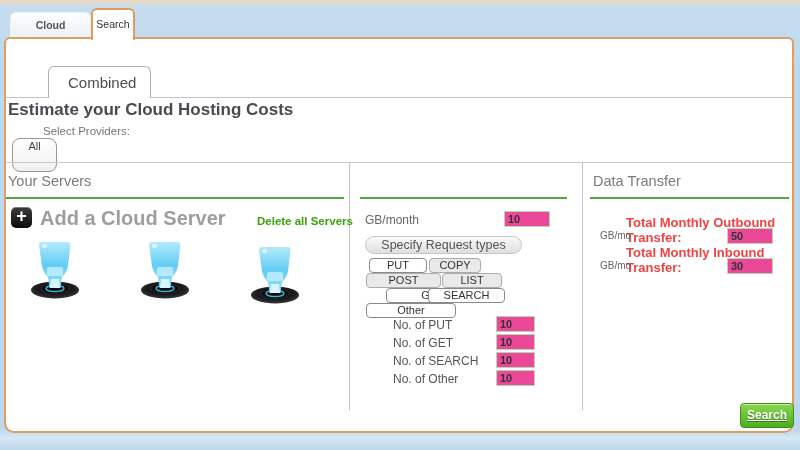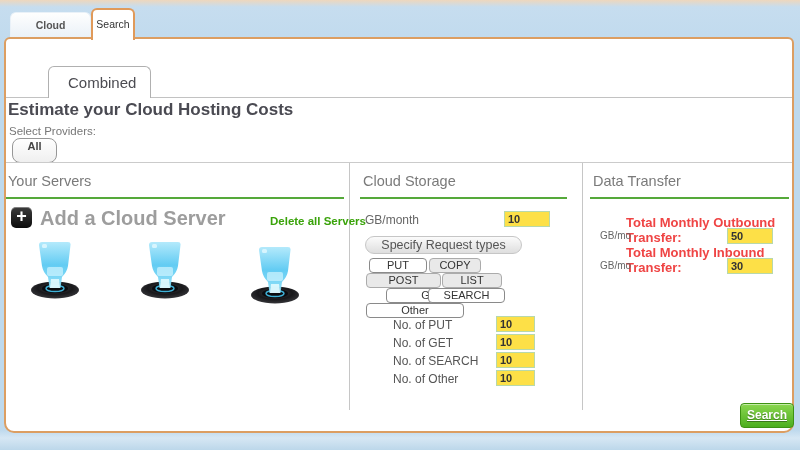"Select Providers:" .lbl { margin-left: none -> 34px }
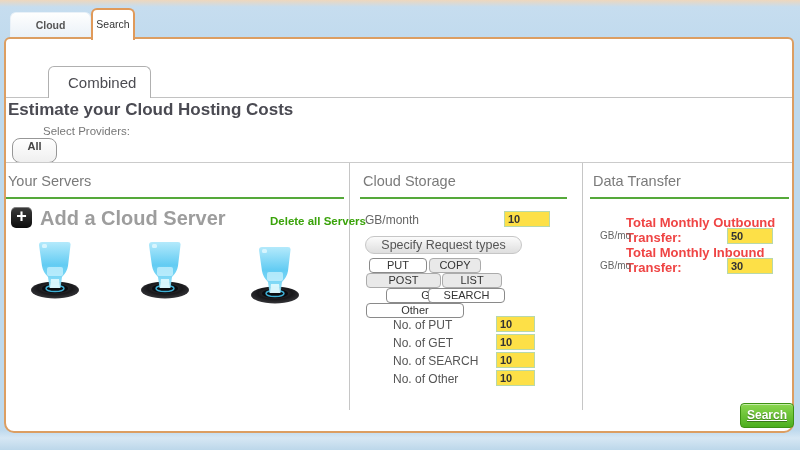"All" .all-btn { font-weight: bold -> normal; height: 25px -> 34px }
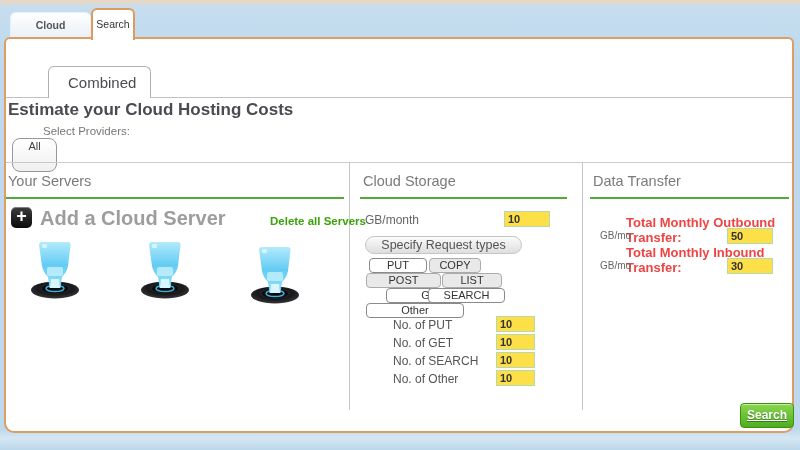"Cloud Storage" div.sec-title { html: <div>Cloud Storage</div> -> none }
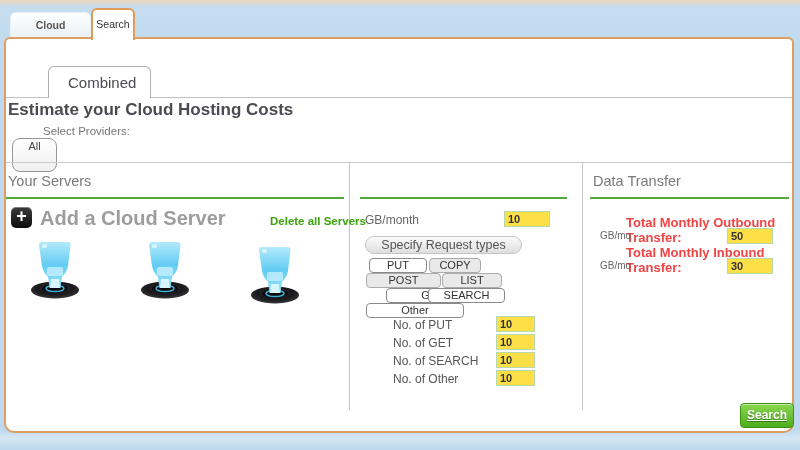"Delete all Servers" .del-link { left: 264px -> 251px }
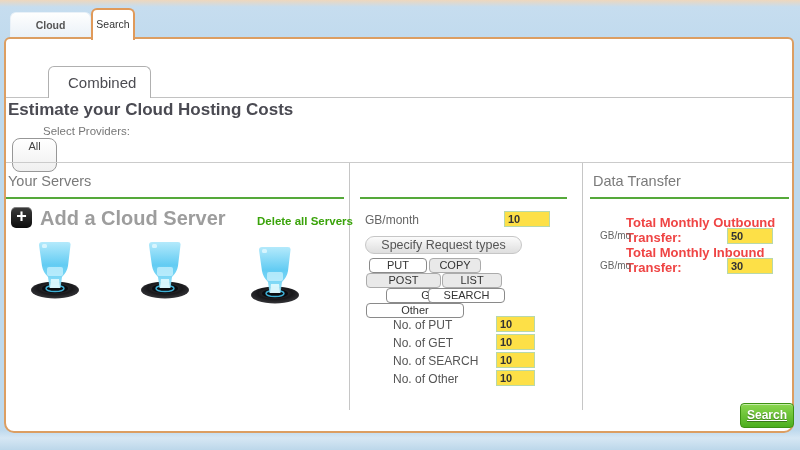"10" .inp { background: #fde047 -> #ec4899 }
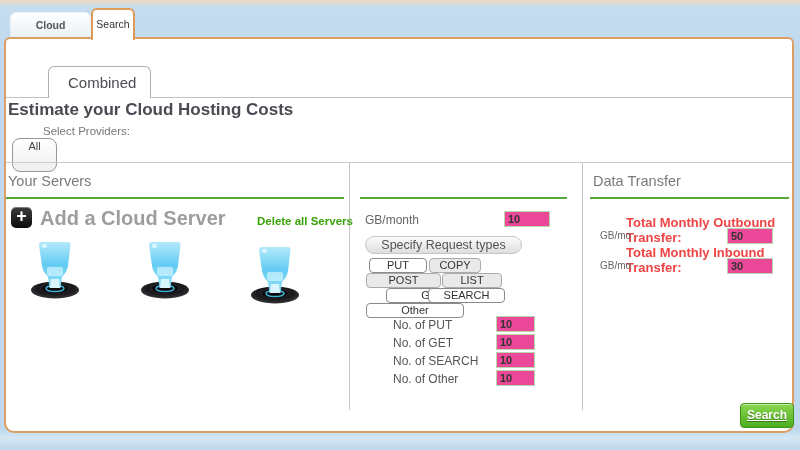"Other" .rt-other { width: 98px -> 90px }
